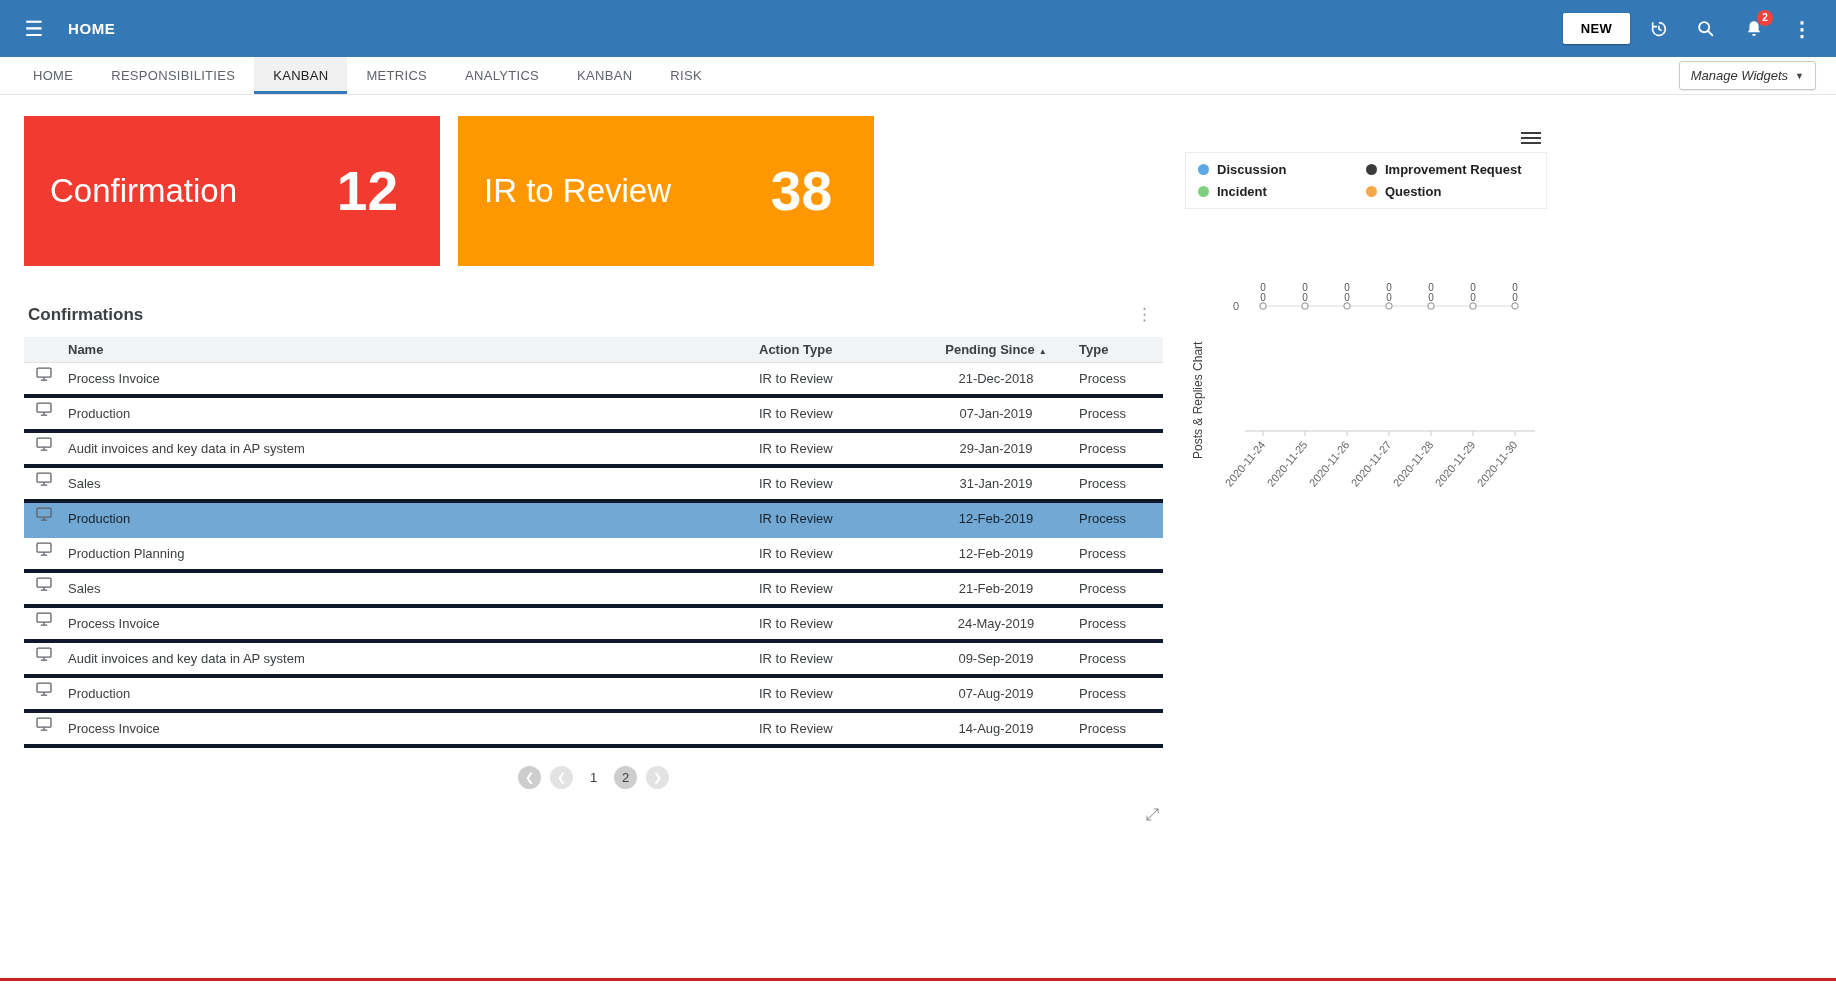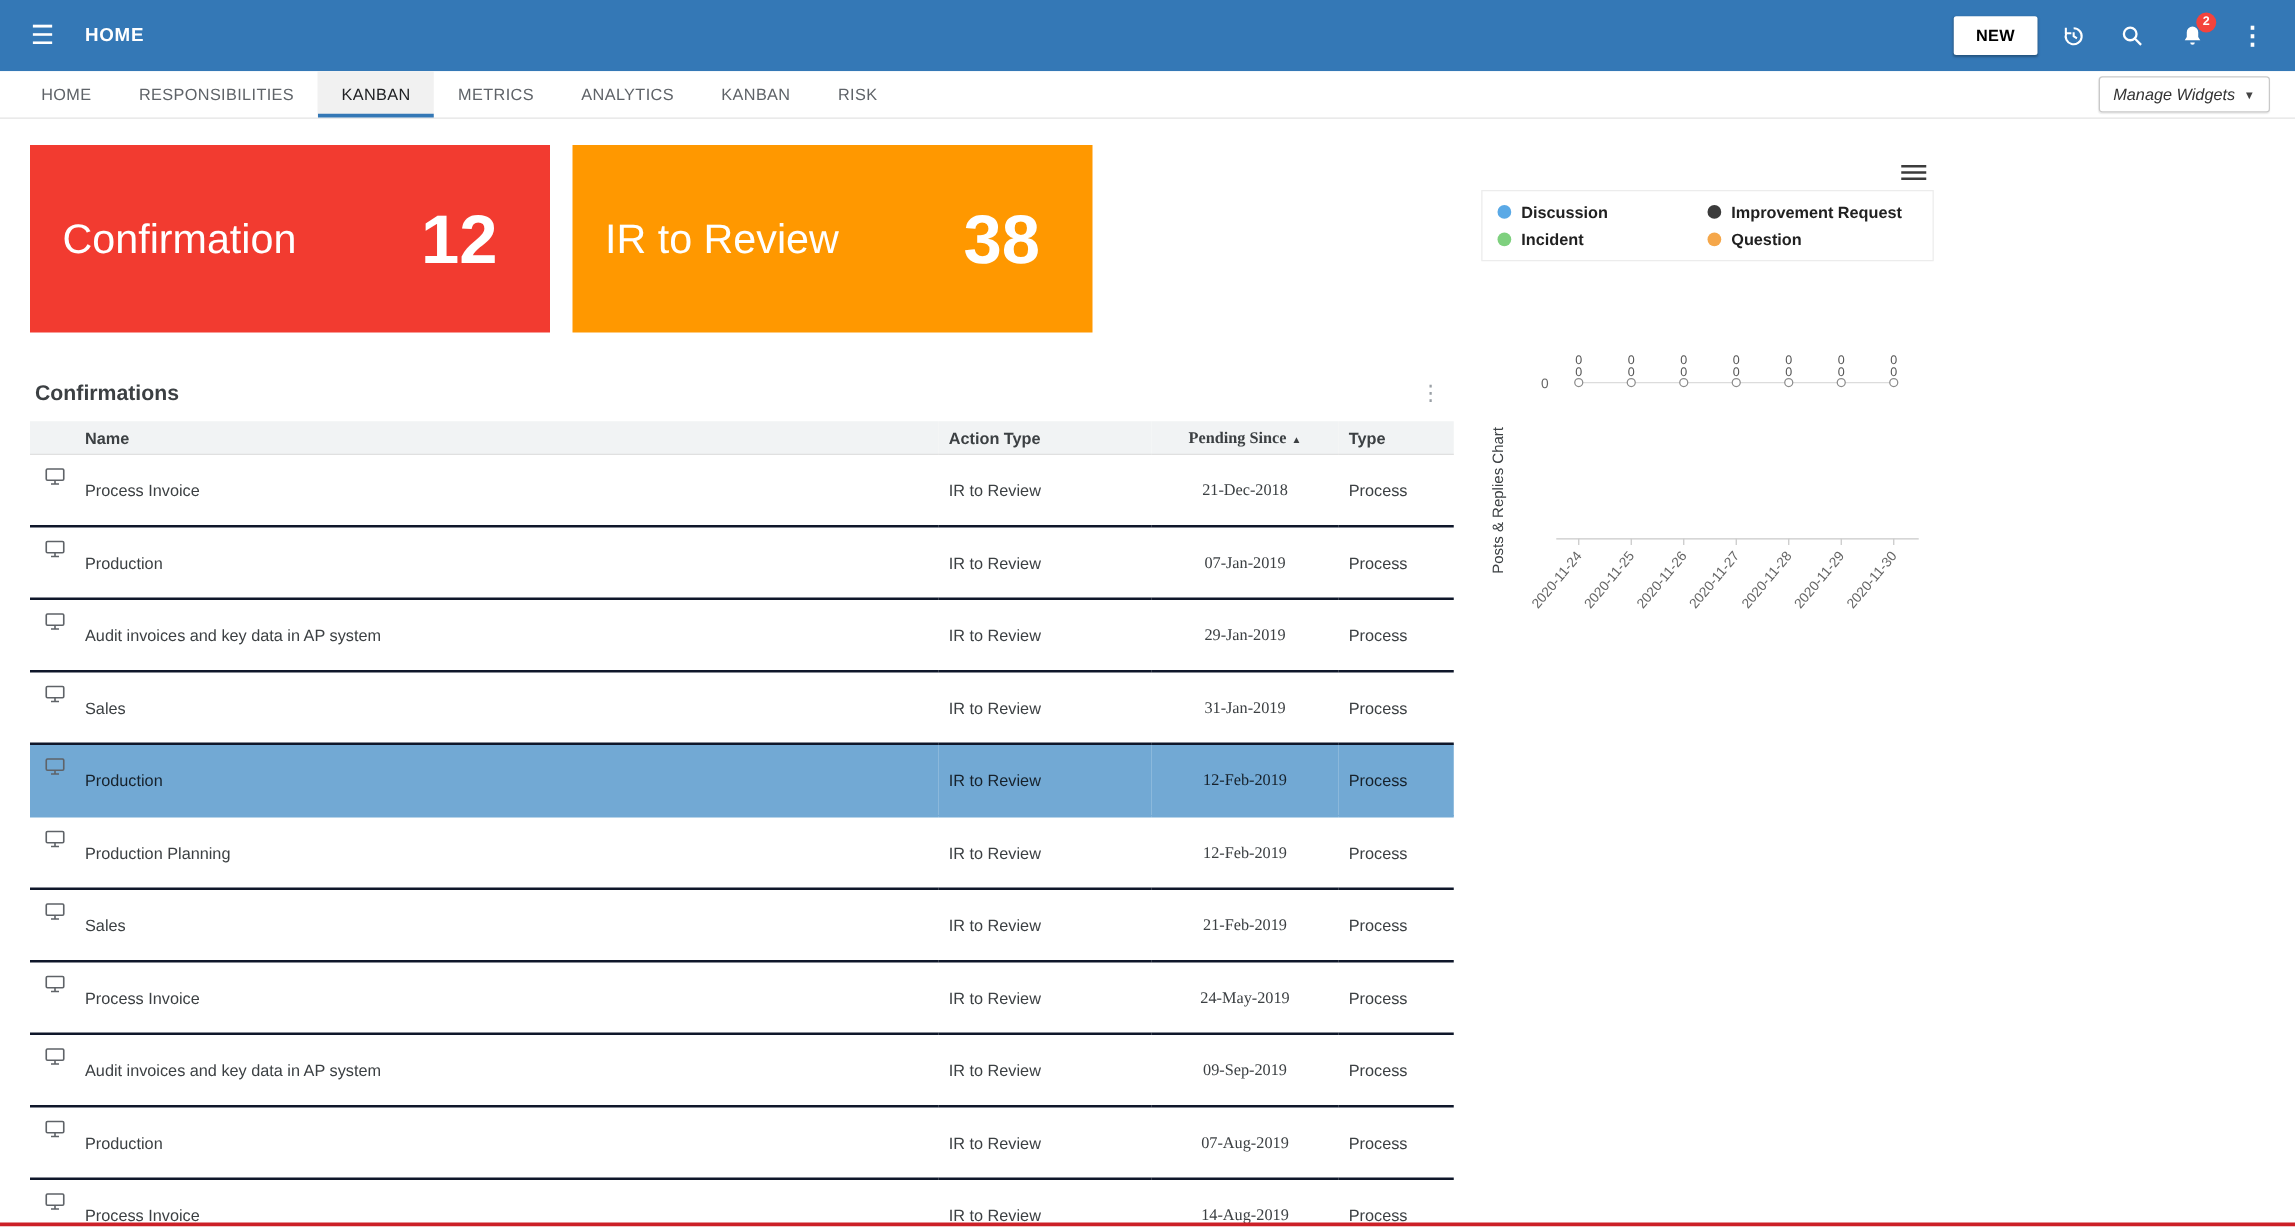"Pending Since ▲" .col-since { font-family: Liberation Serif, serif -> none }
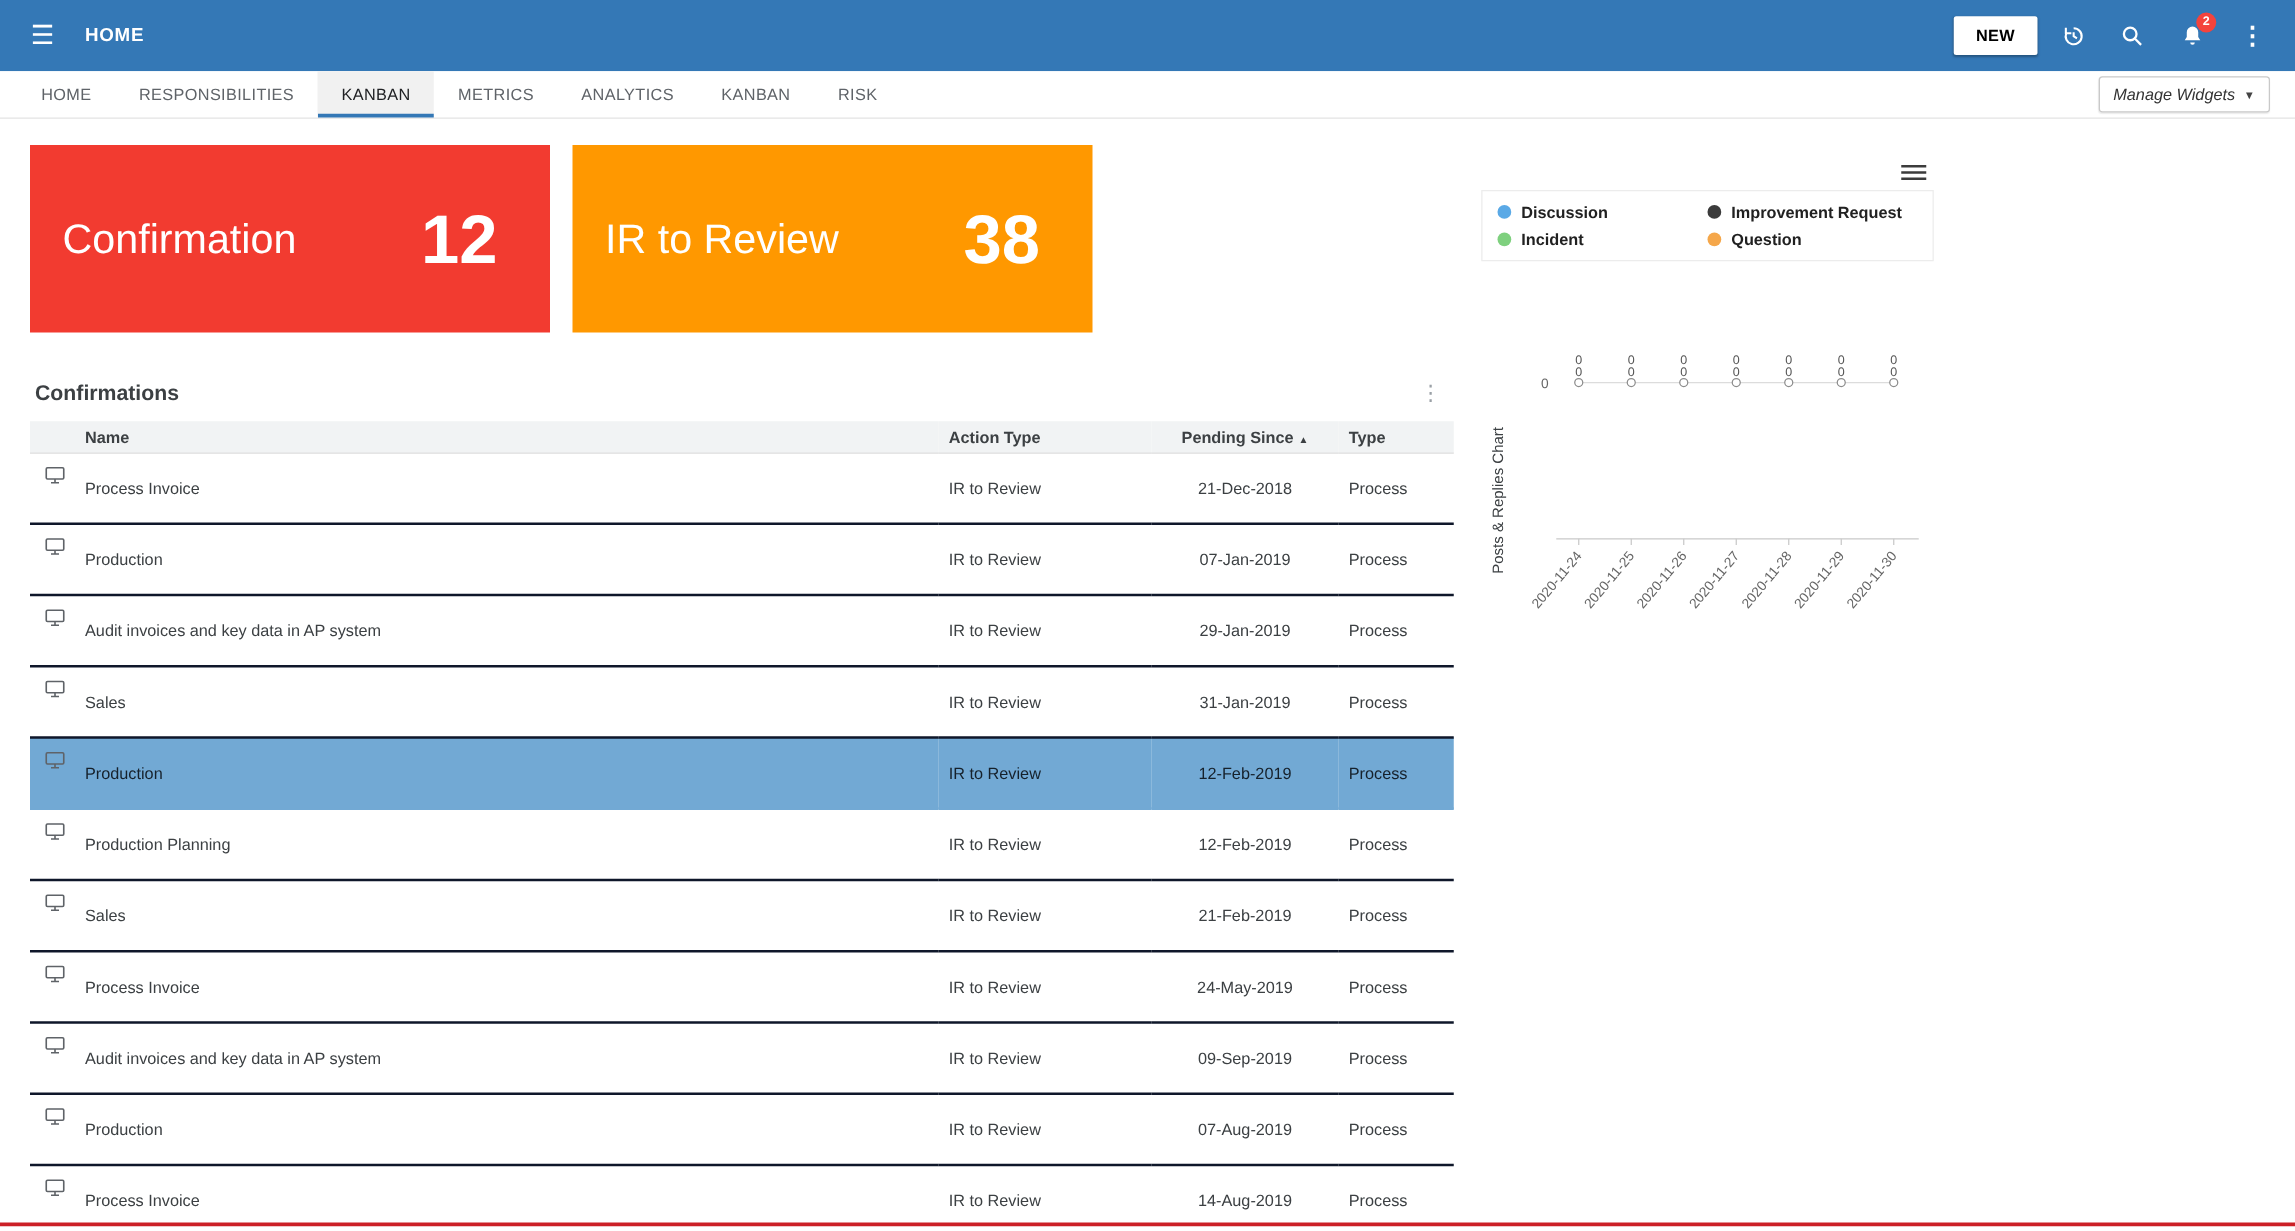"Process Invoice" tbody td { border-bottom: 2px solid #0f172a -> 4px solid #0f172a; padding: 20px 8px -> 8px 8px }
